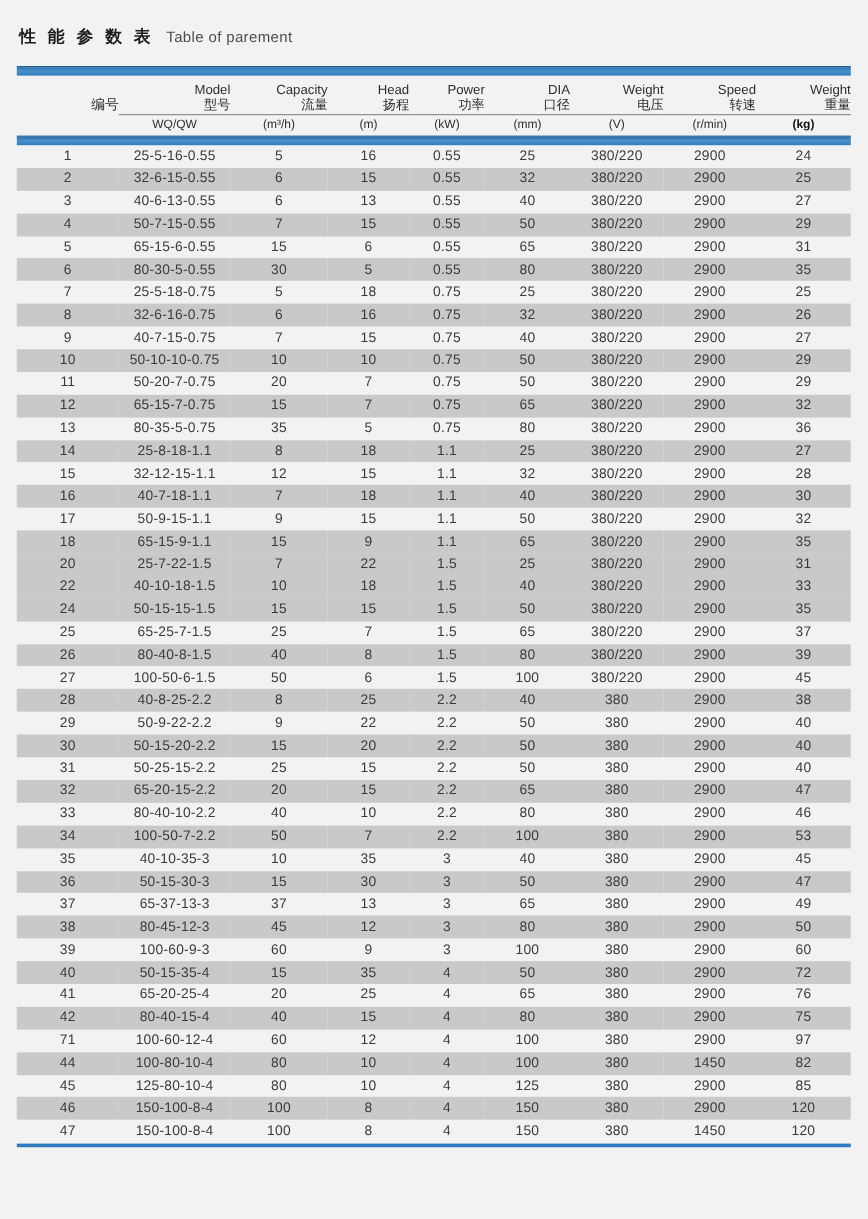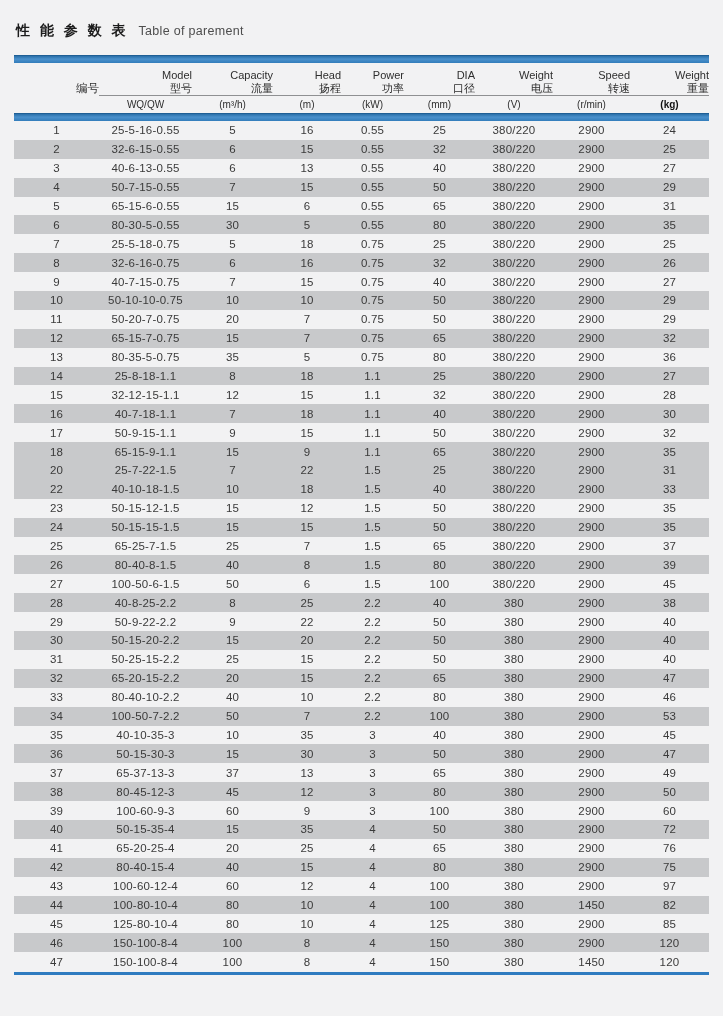"23" tr { html: <tr> <td>23</td> <td>50-15-12-1.5</td> <td>15</td> <td>12</td> <td>1.5</td> <td>50</td> <td>380/220</td> <td>2900</td> <td>35</td> </tr> -> none }
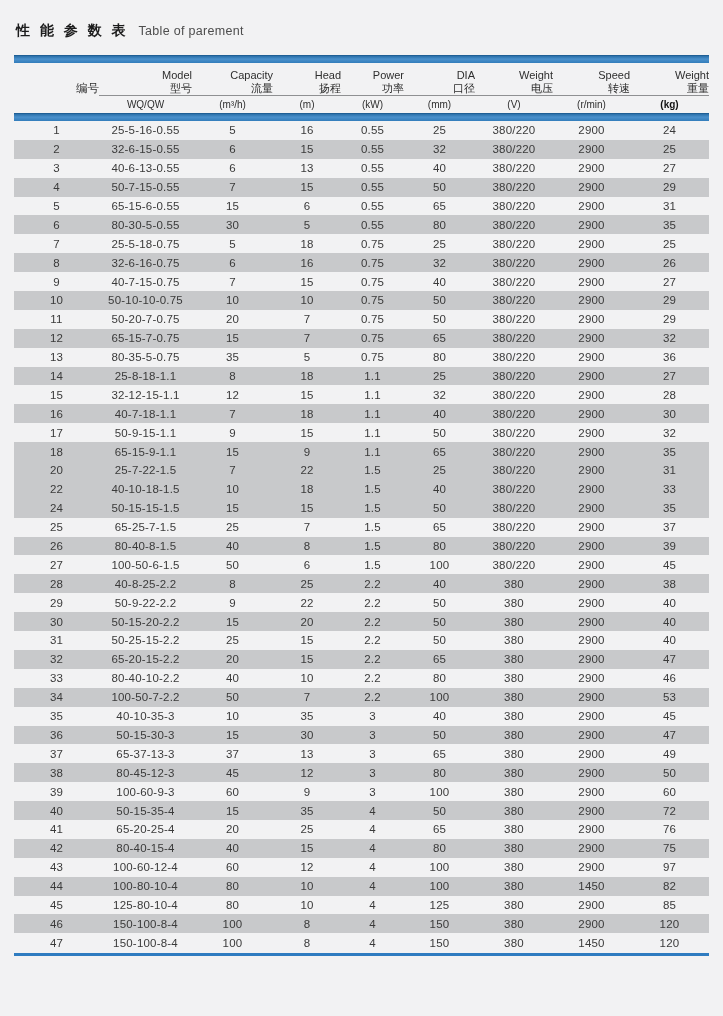"43" td { text: 43 -> 71 }
